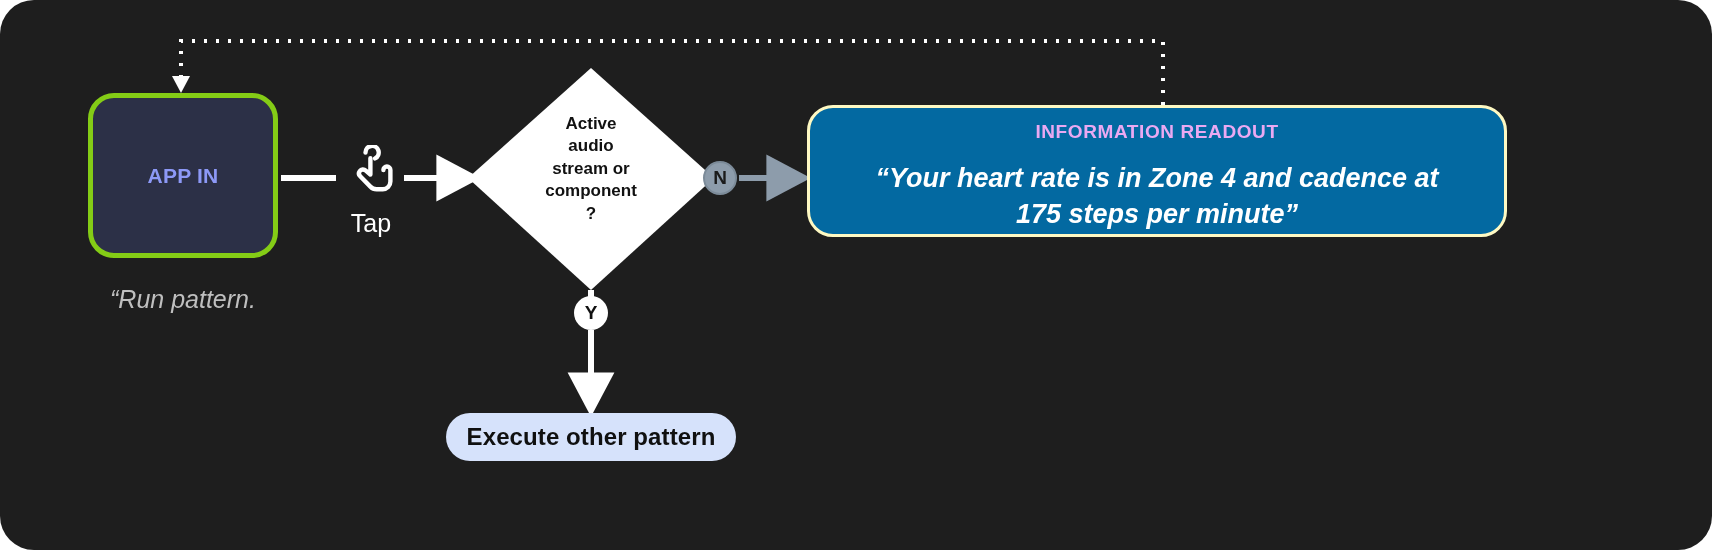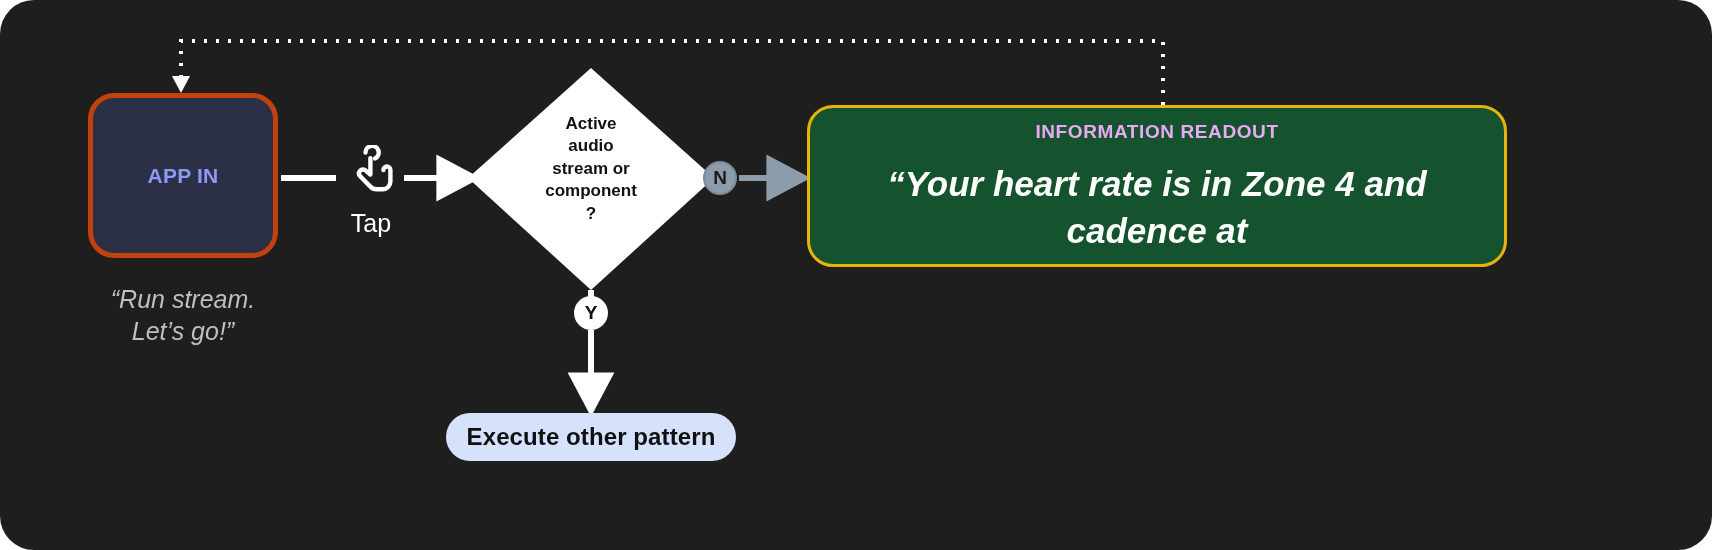"INFORMATION READOUT" #readout-node { background: #14532d -> #0369a1; border: 3px solid #eab308 -> 3px solid #fef9c3; height: 162px -> 132px }
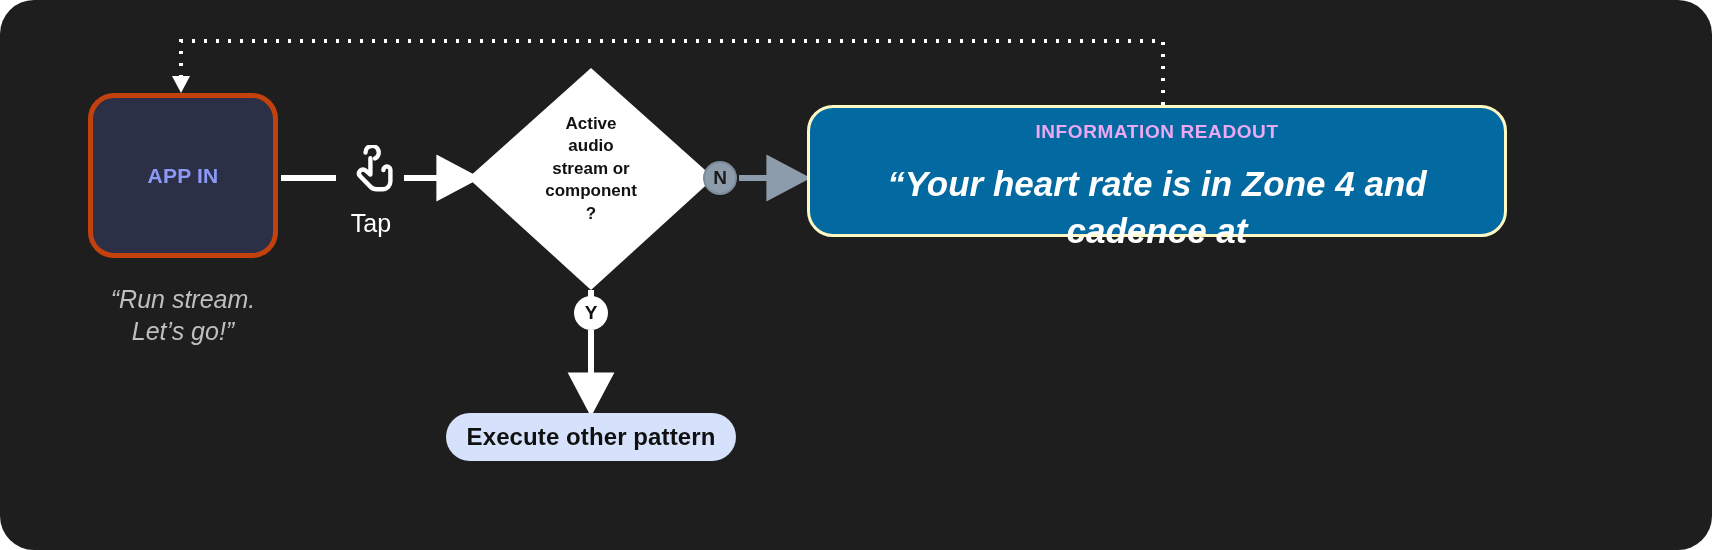"APP IN" #app-node { border: 5px solid #c2410c -> 5px solid #84cc16 }
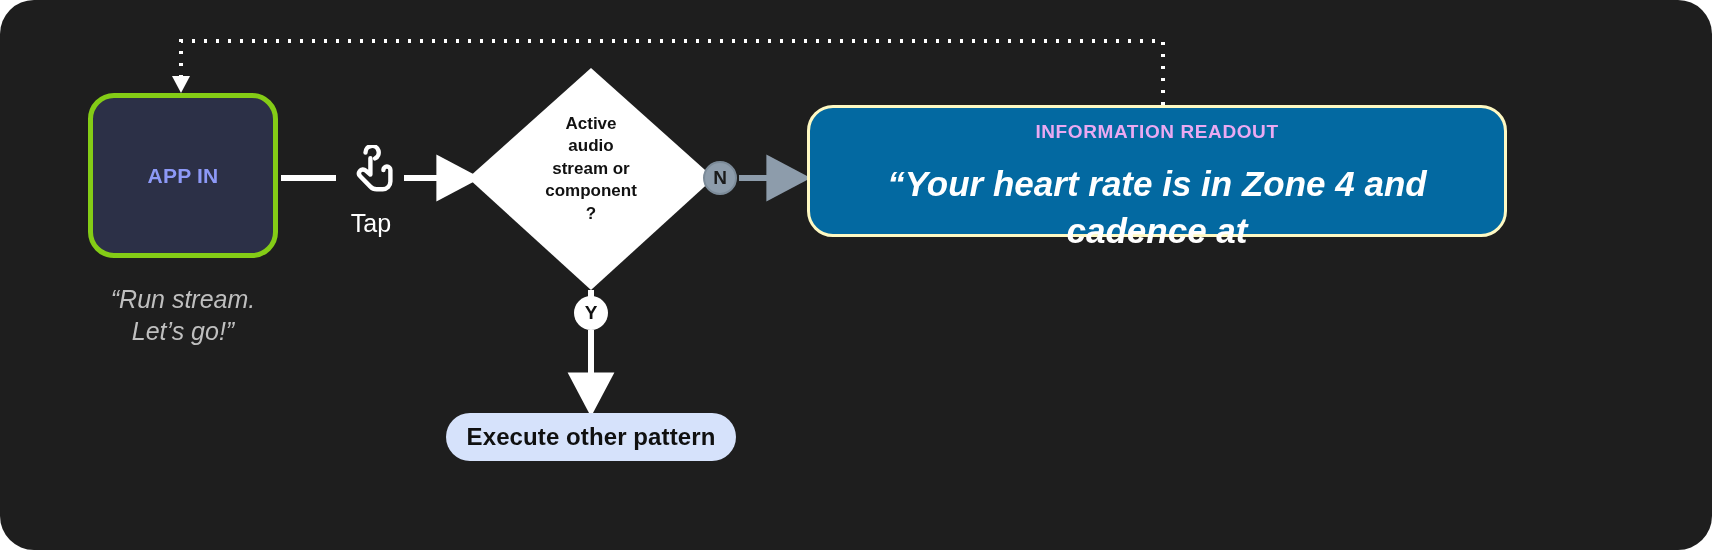"“Your heart rate is in" #readout-node .readout-body { font-size: 35px -> 27px }
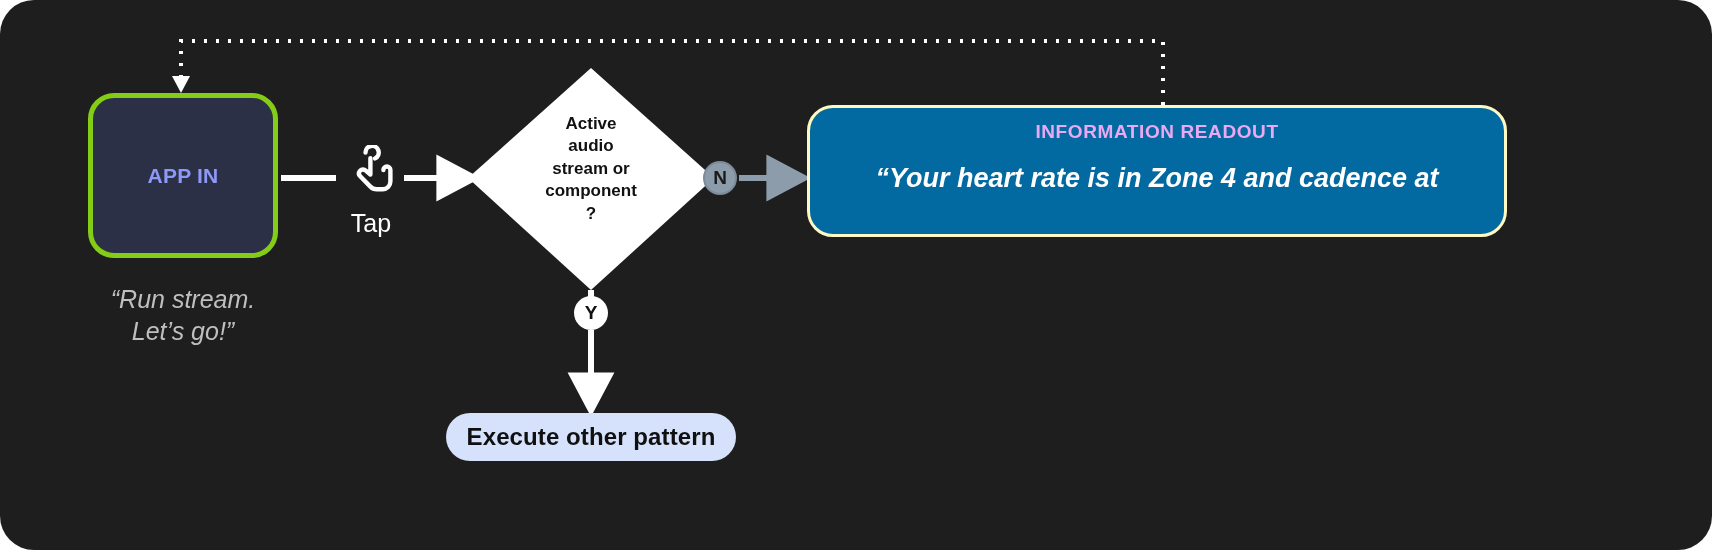"175 steps per minute”" div { html: none -> <div>175 steps per minute”</div> }
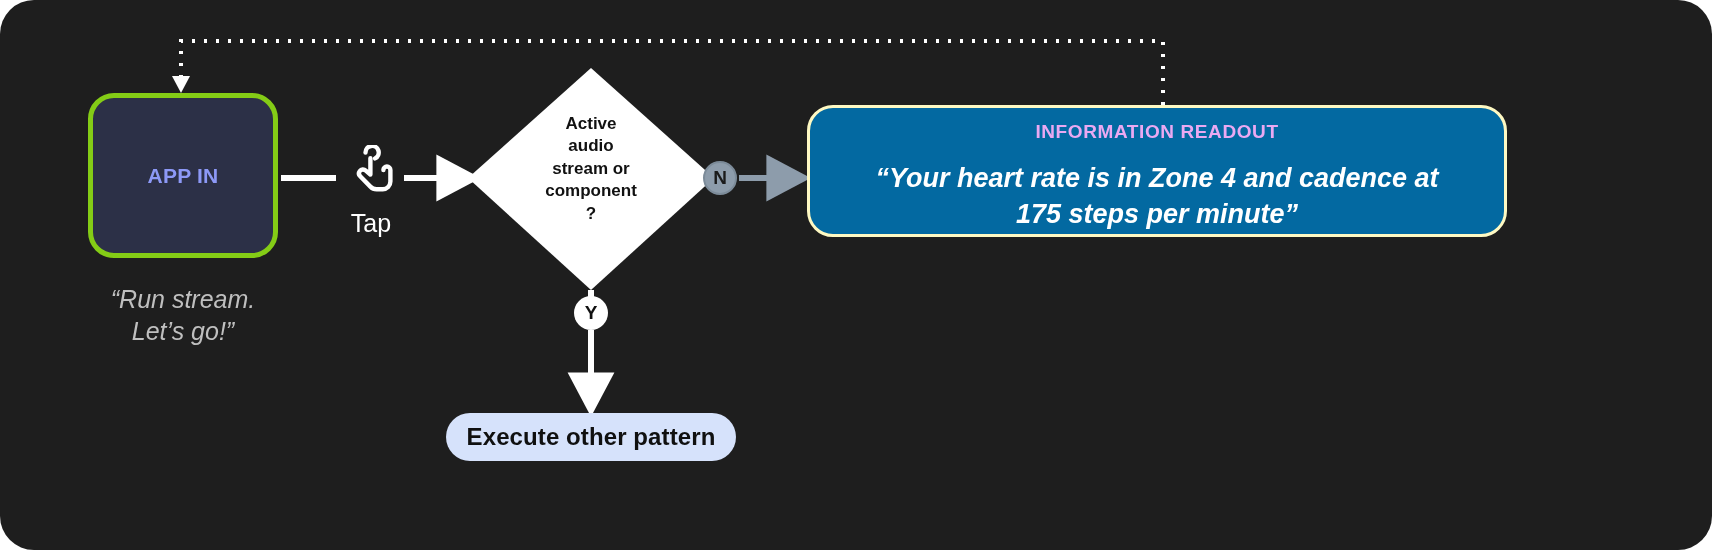"“Run stream." div { text: stream -> pattern }
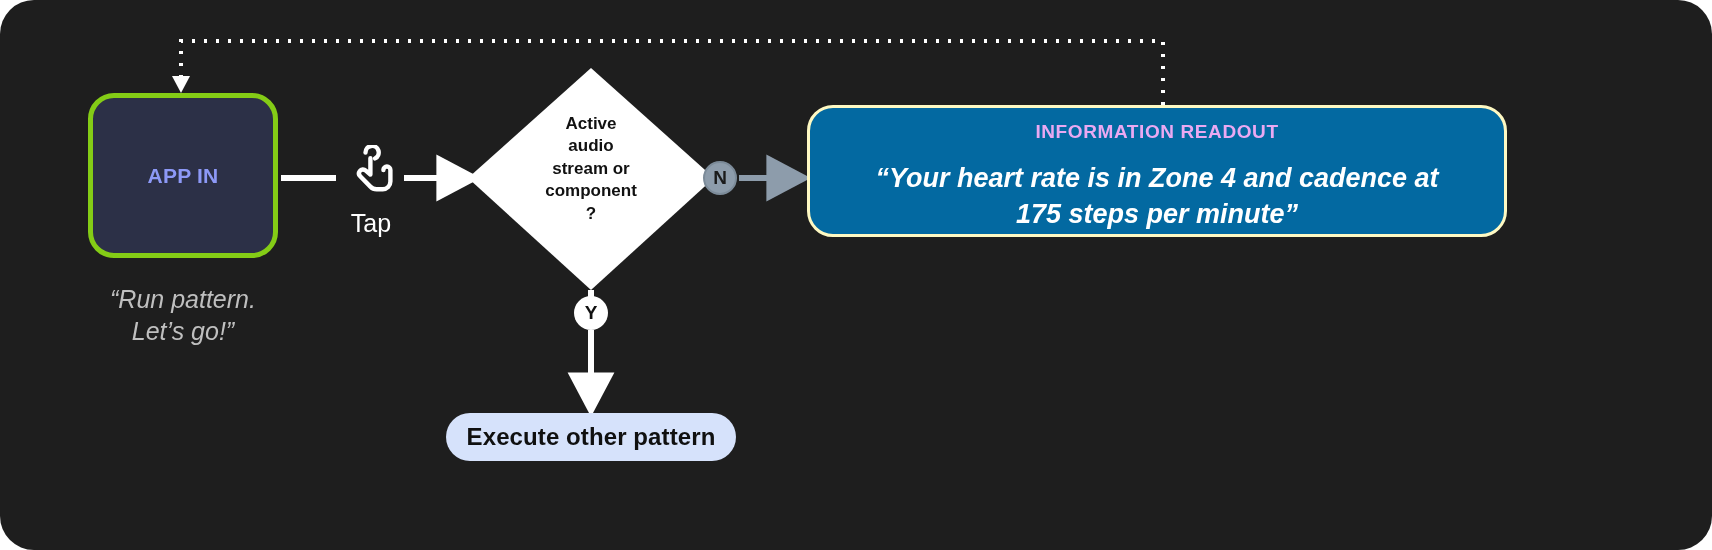"Let’s go!”" div { html: <div>Let’s go!”</div> -> none }
